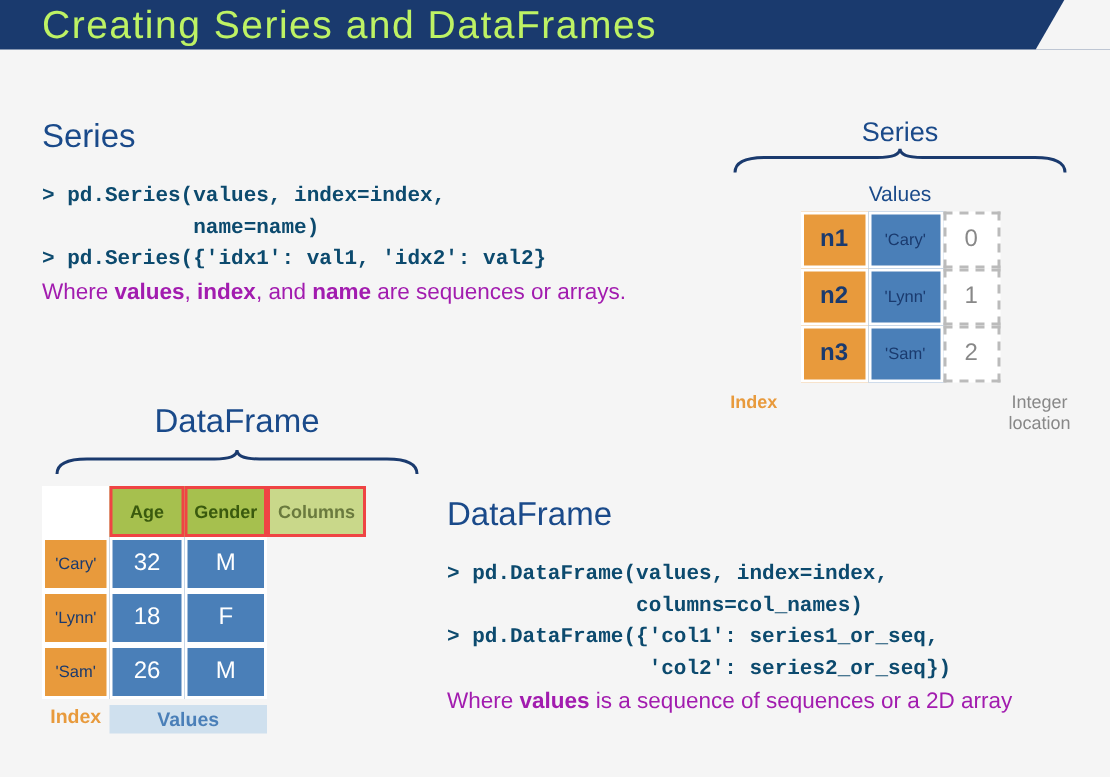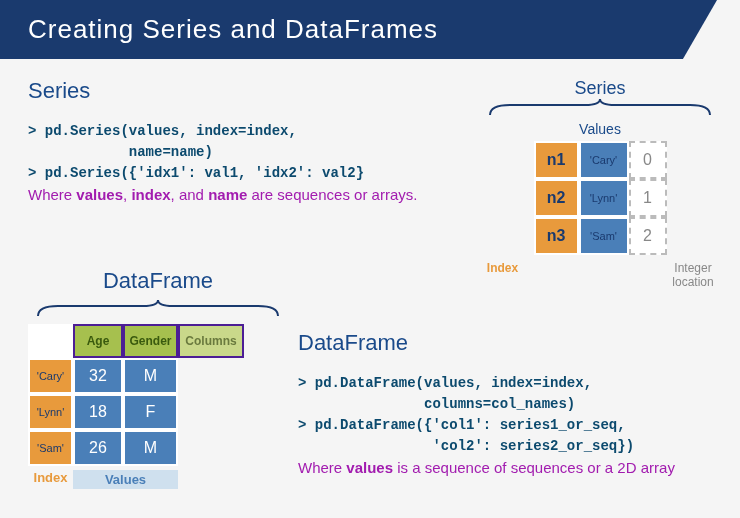"Creating Series and DataFrames" .header { color: #ffffff -> #bef264; padding: 14px 28px -> 1px 28px }
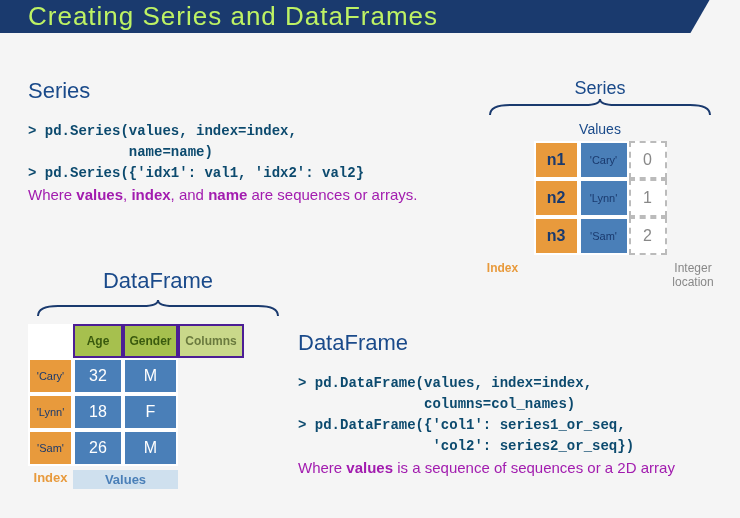"Age" .hcell { border: 2px solid #4c1d95 -> 2px solid #ef4444 }
